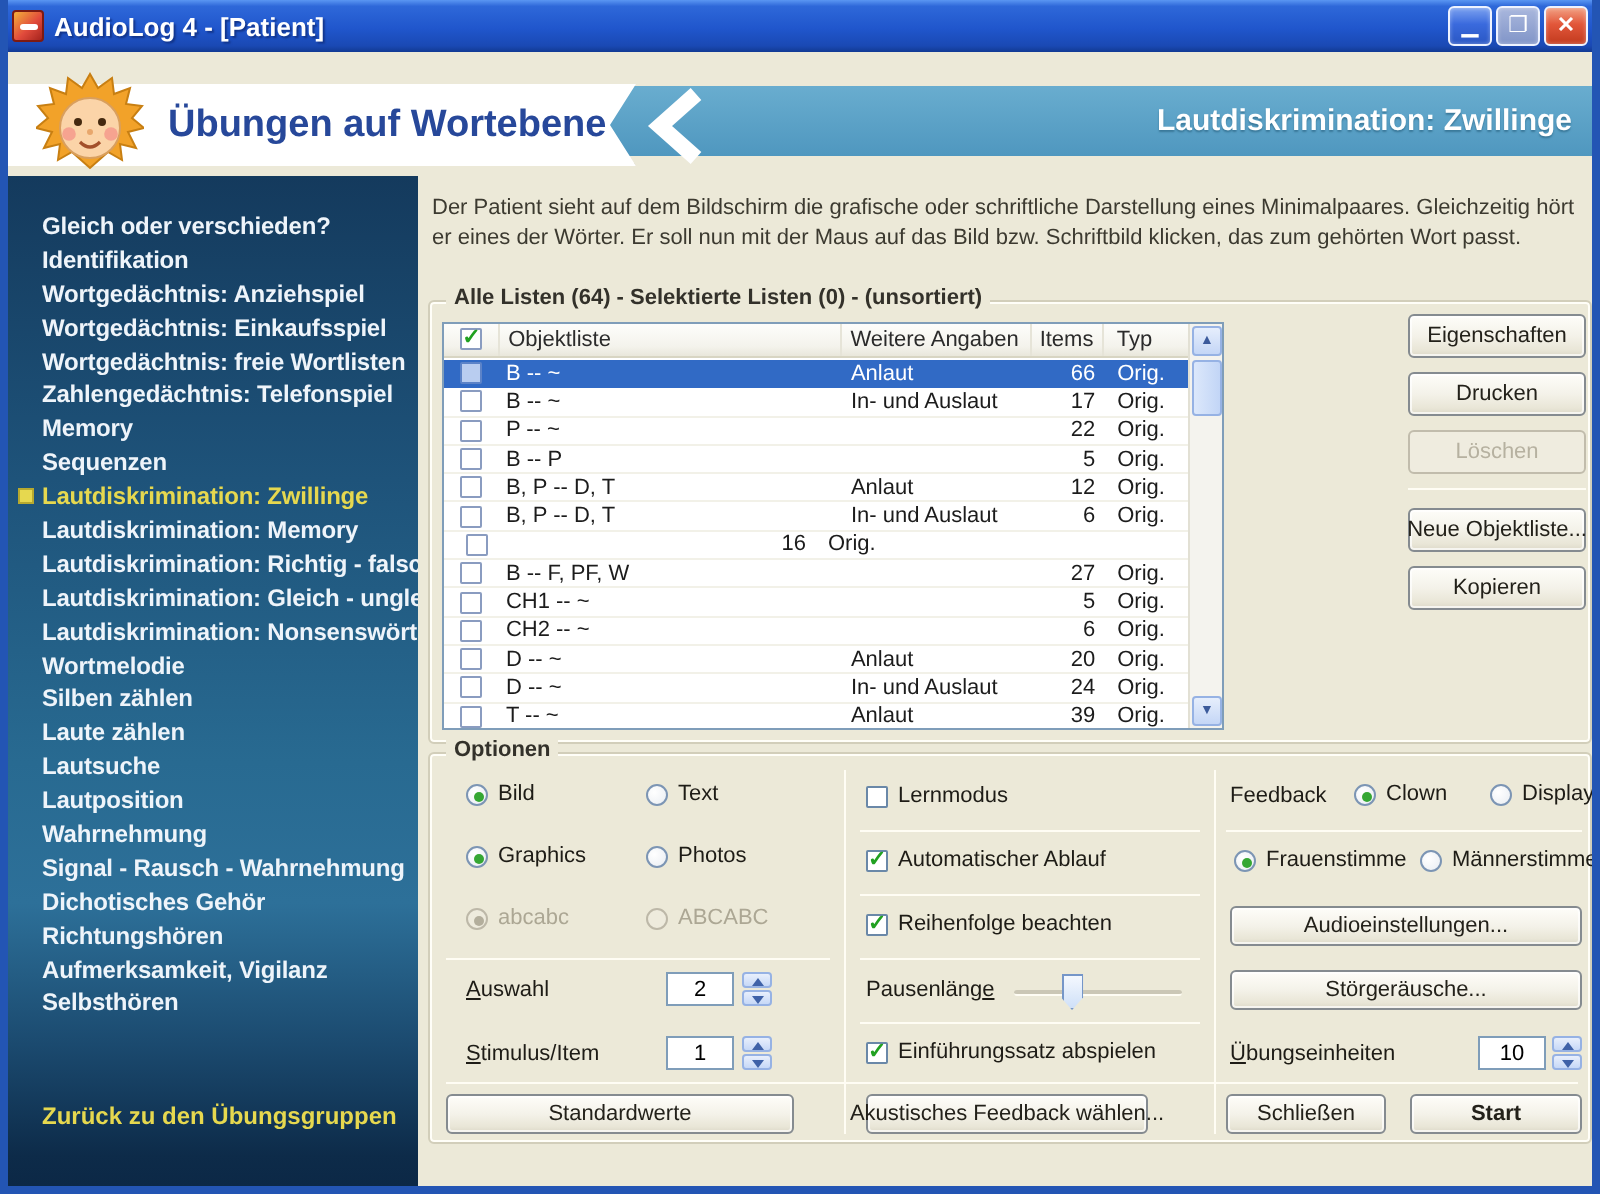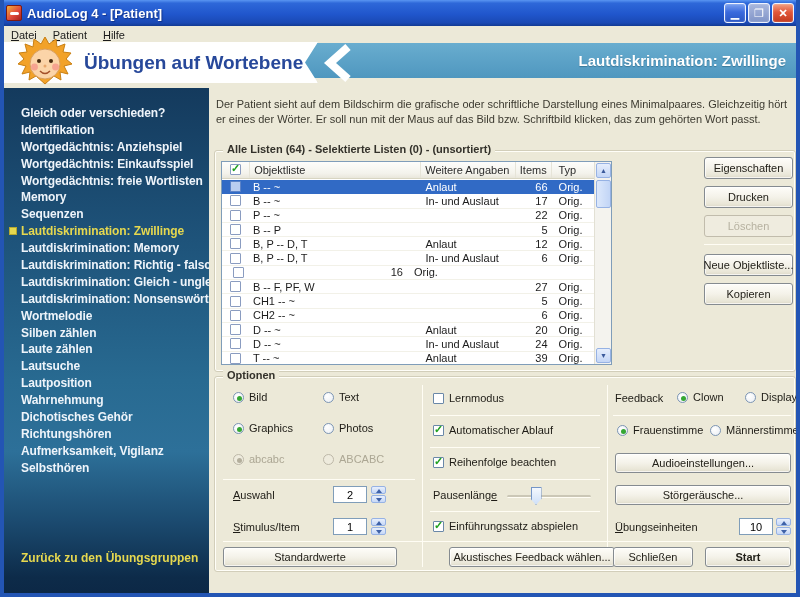"Datei" div.menubar { html: <div> <span><u>D</u>atei</span> <span><u>P</u>atient</span> <span><u>H</u>ilfe</span> </div> -> none }
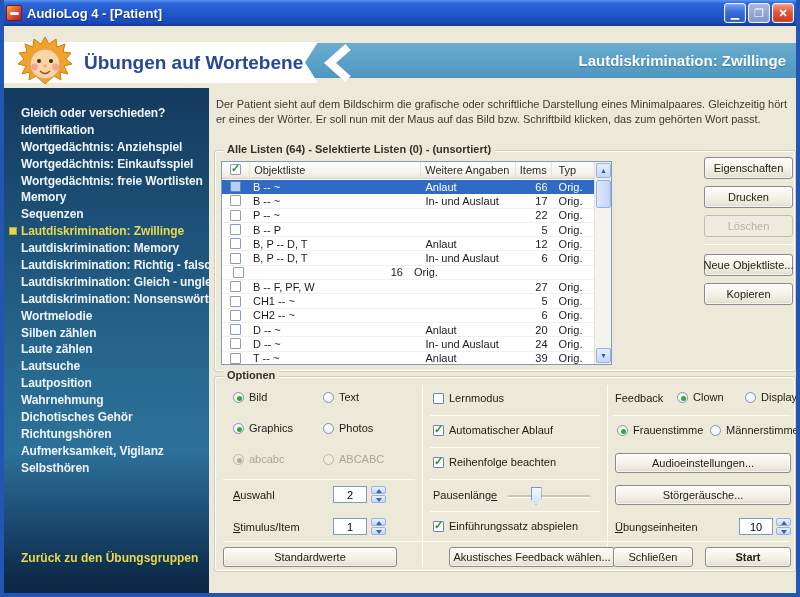"Zahlengedächtnis: Telefonspiel" div.snav-item { html: none -> <div><span>Zahlengedächtnis: Telefonspiel</span></div> }
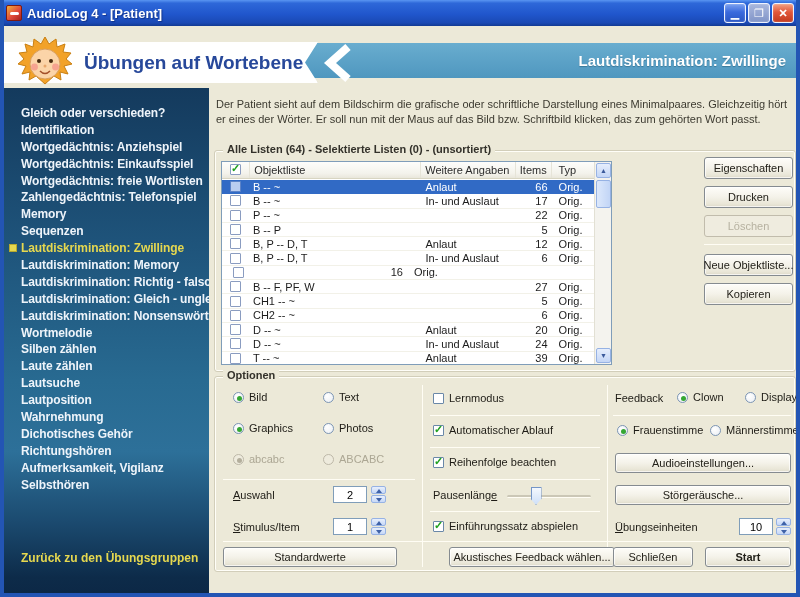"Signal - Rausch - Wahrnehmung" div.snav-item { html: none -> <div><span>Signal - Rausch - Wahrnehmung</span></div> }
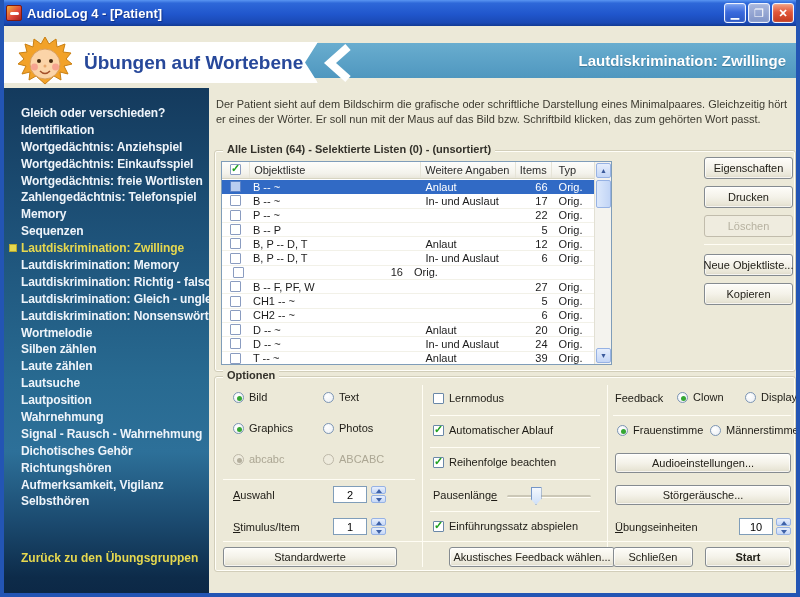"Akustisches Feedback wählen..." div.xpbtn { left: 234px -> 218px; width: 166px -> 141px }
